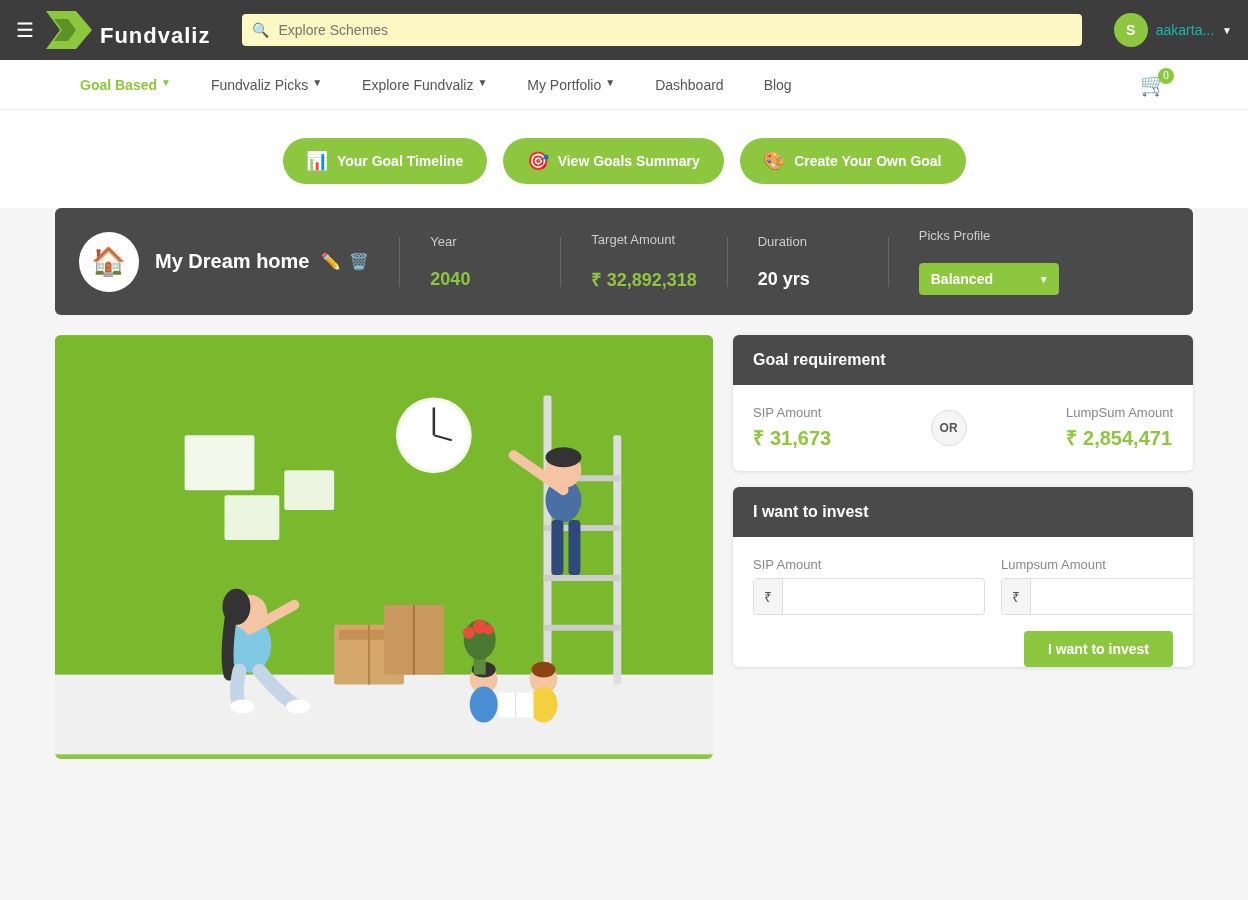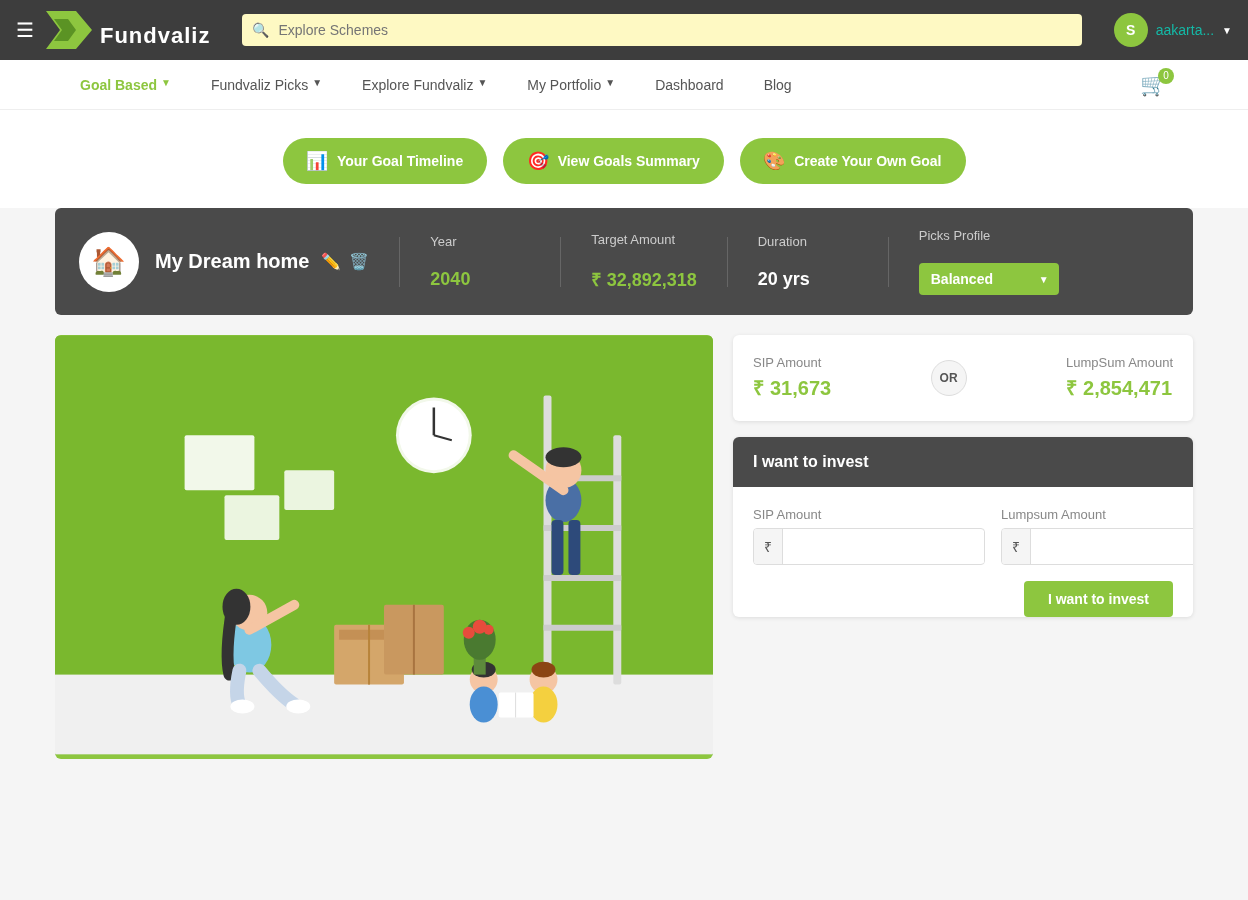"Goal requirement" div.panel-header { html: none -> <div> <span>Goal requirement</span> </div> }
